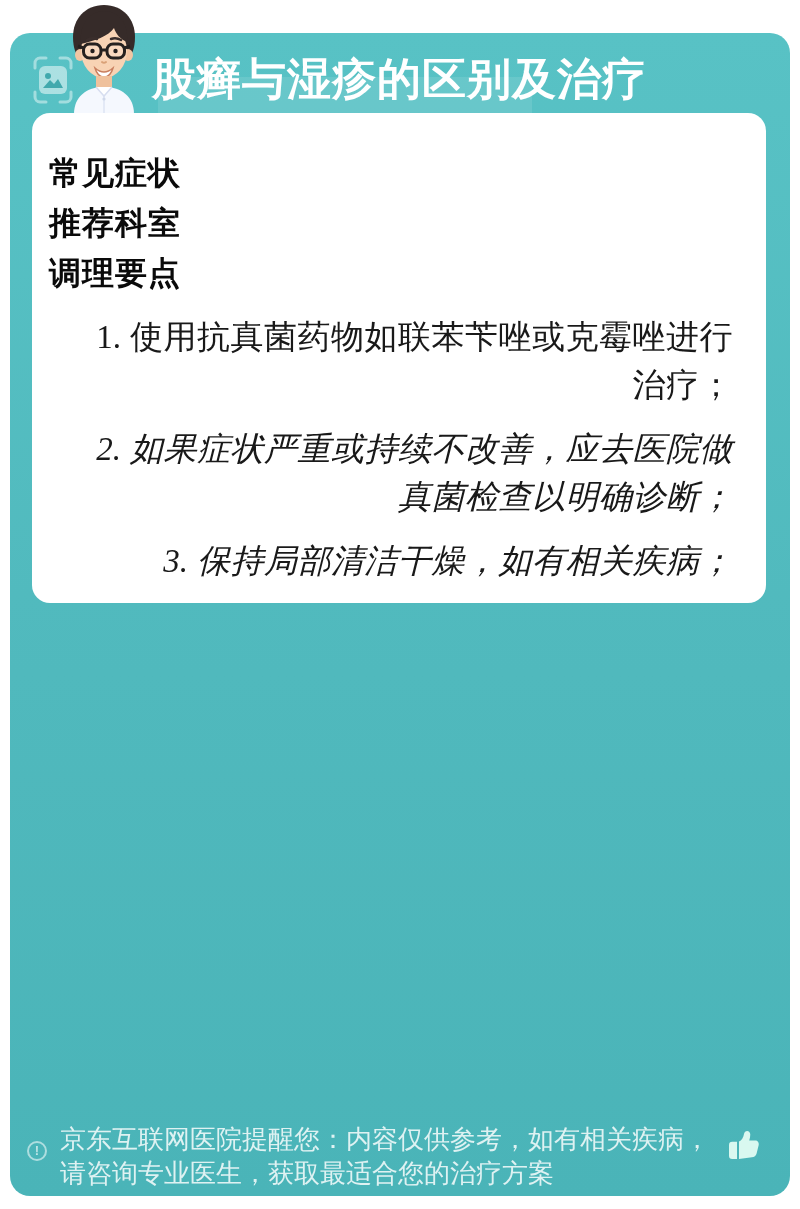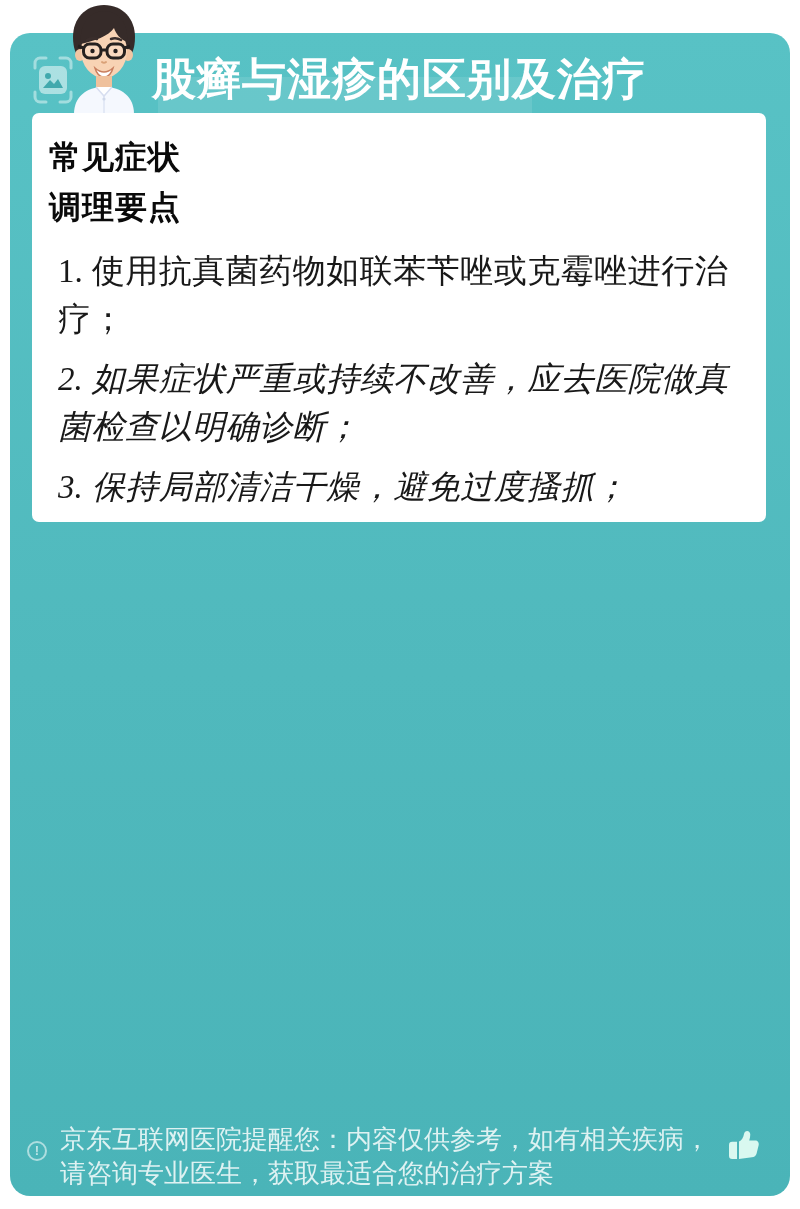"常见症状" .card { border-radius: 7px -> 18px; padding: 0 17px 2px 17px -> 16px 17px 2px 17px }
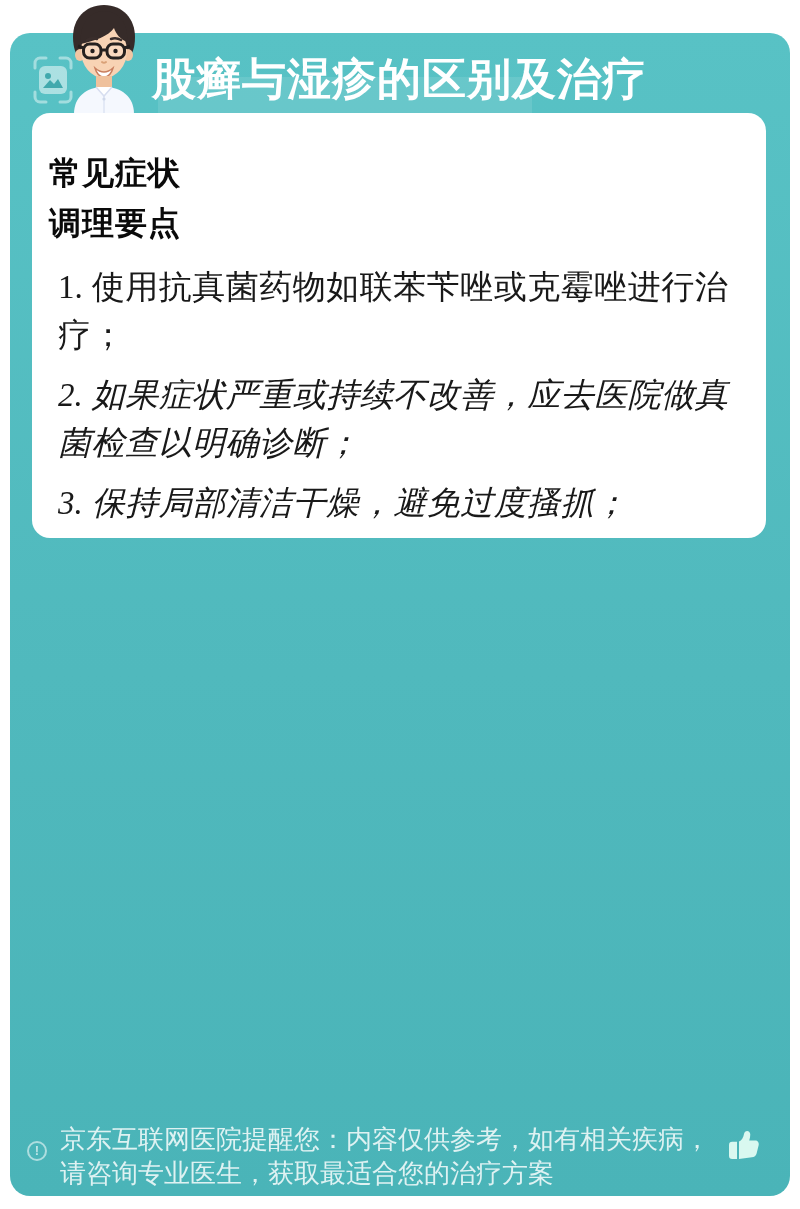"推荐科室" h2.tight { html: none -> <h2>推荐科室</h2> }
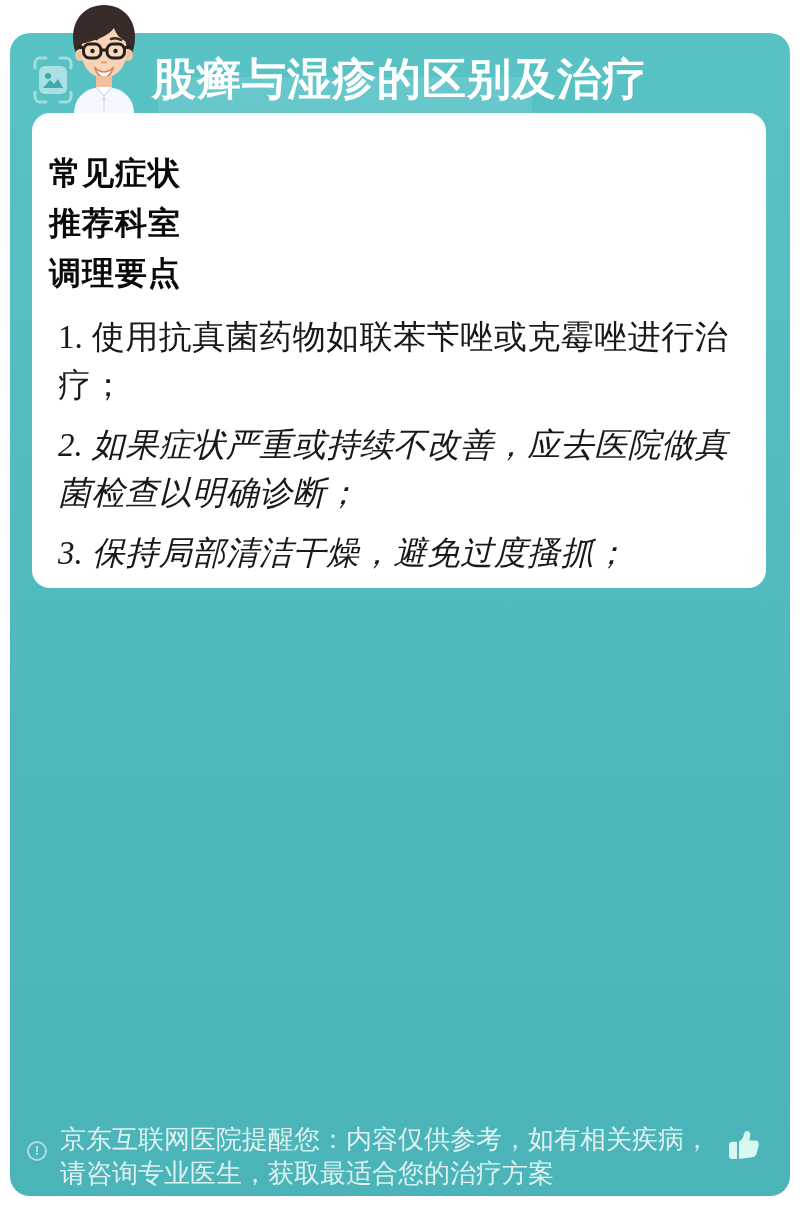"1. 使用抗真菌药物如联苯苄唑或克霉唑进行治疗；" .care-list .li { margin: 9px -> 16px; text-align: none -> right }
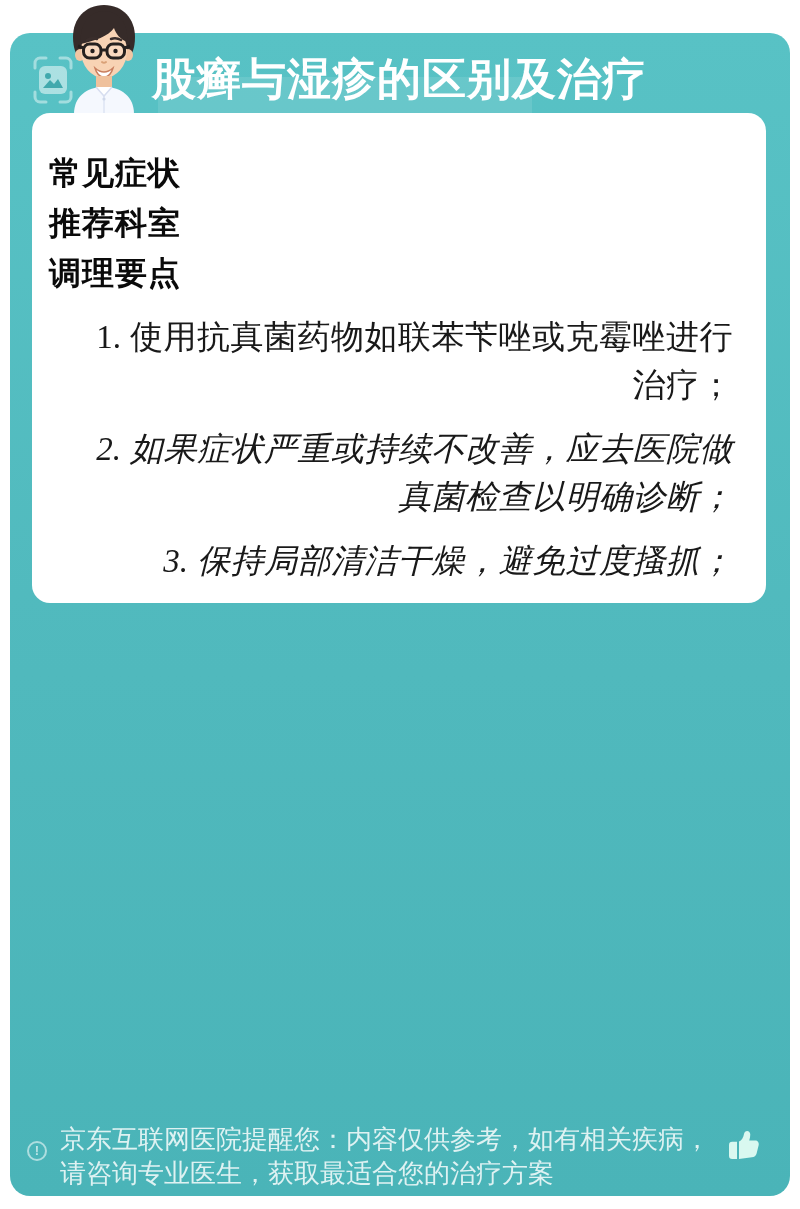"保持局部清洁干燥，避免过度搔抓；" span { text: 避免过度搔抓 -> 如有相关疾病 }
